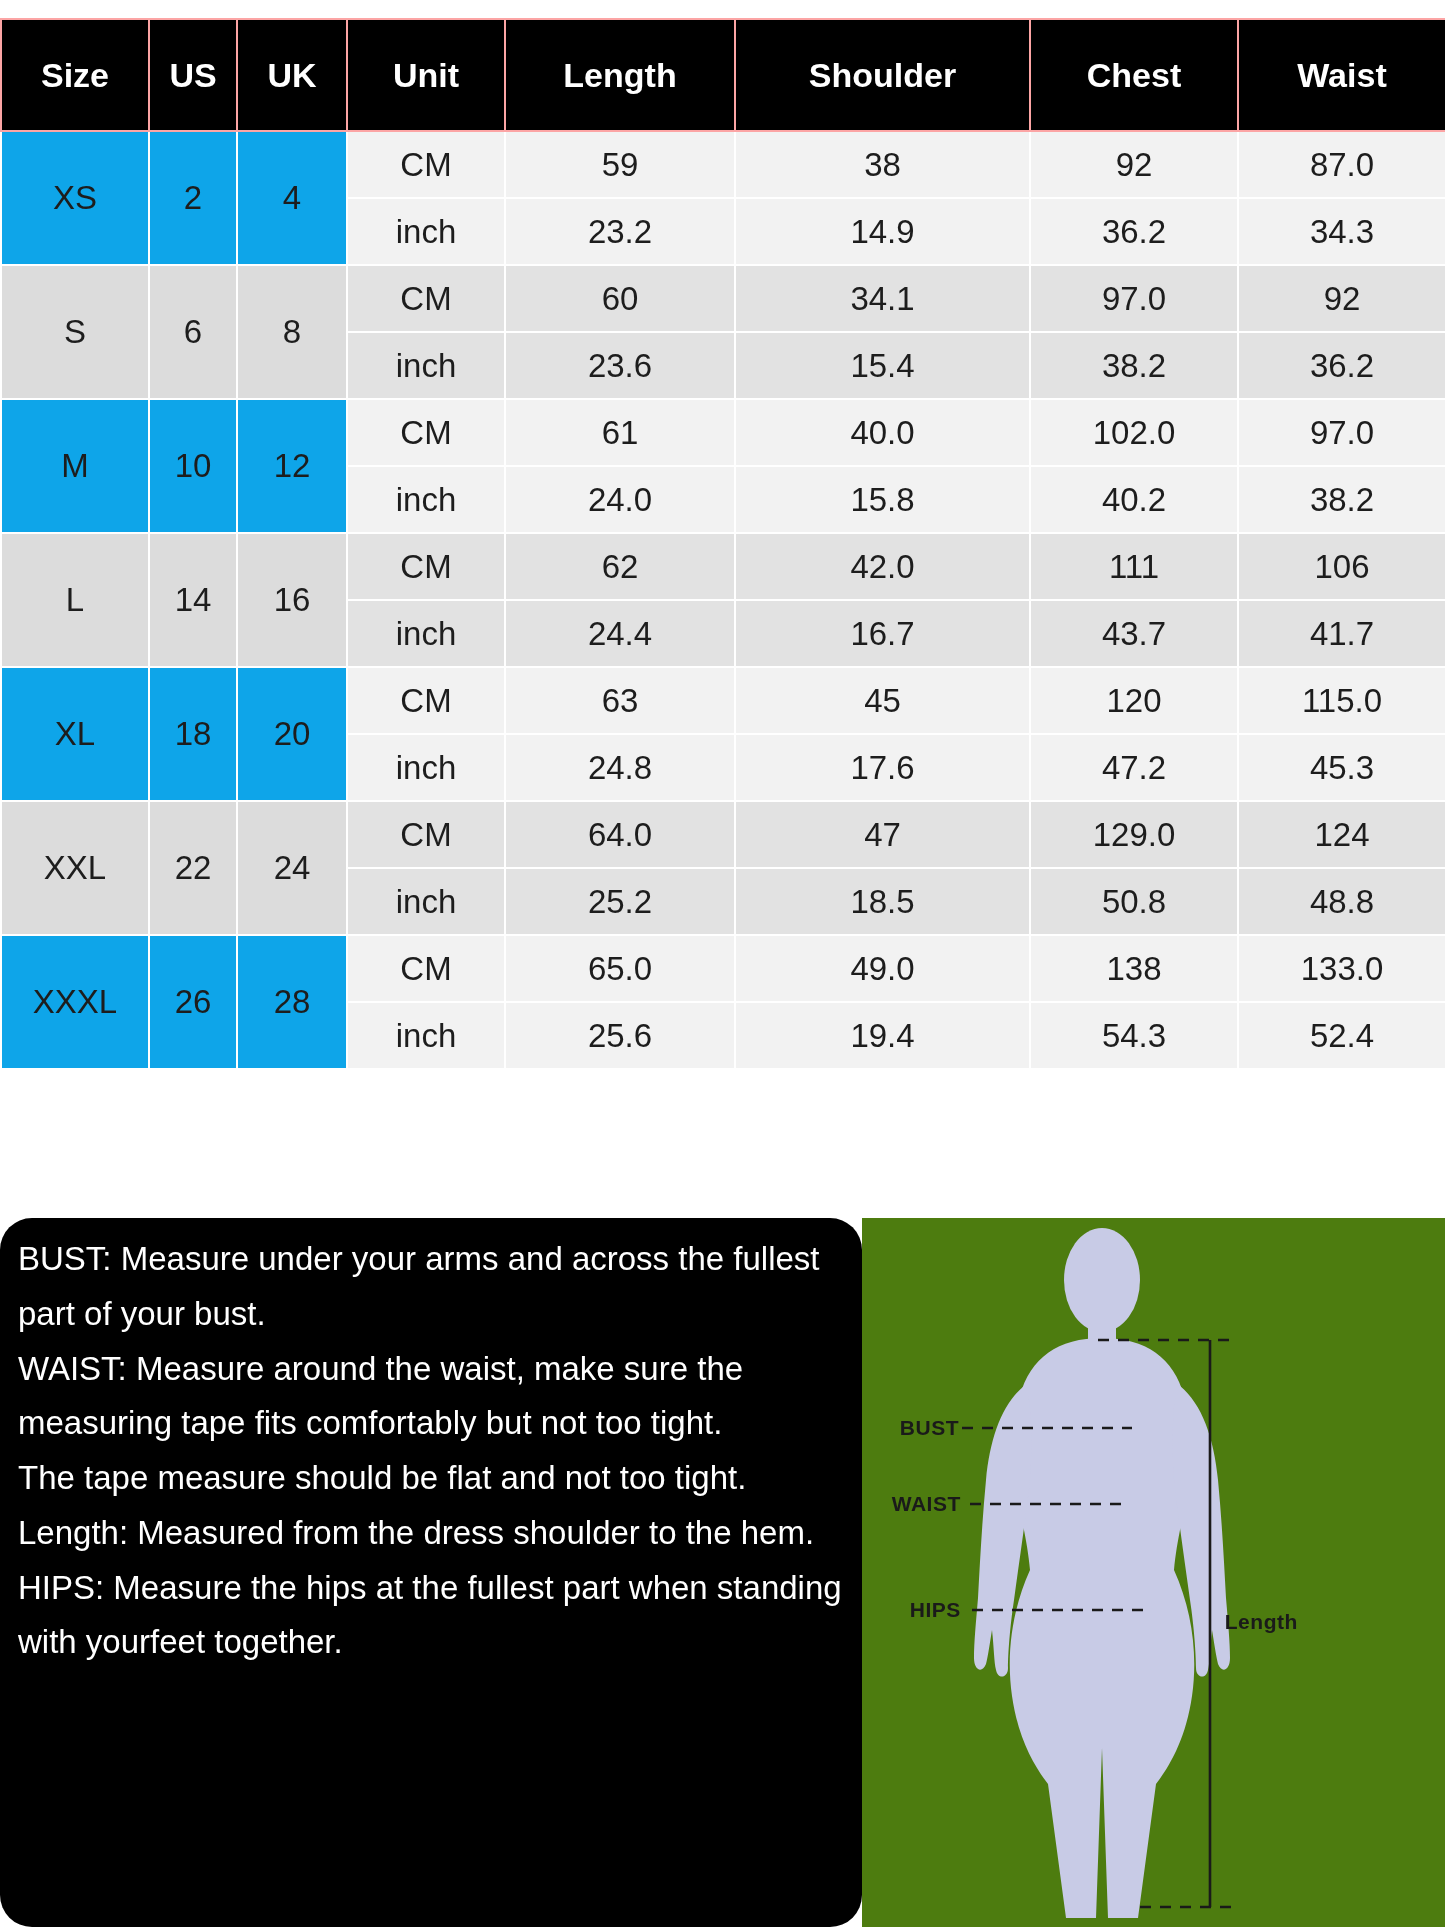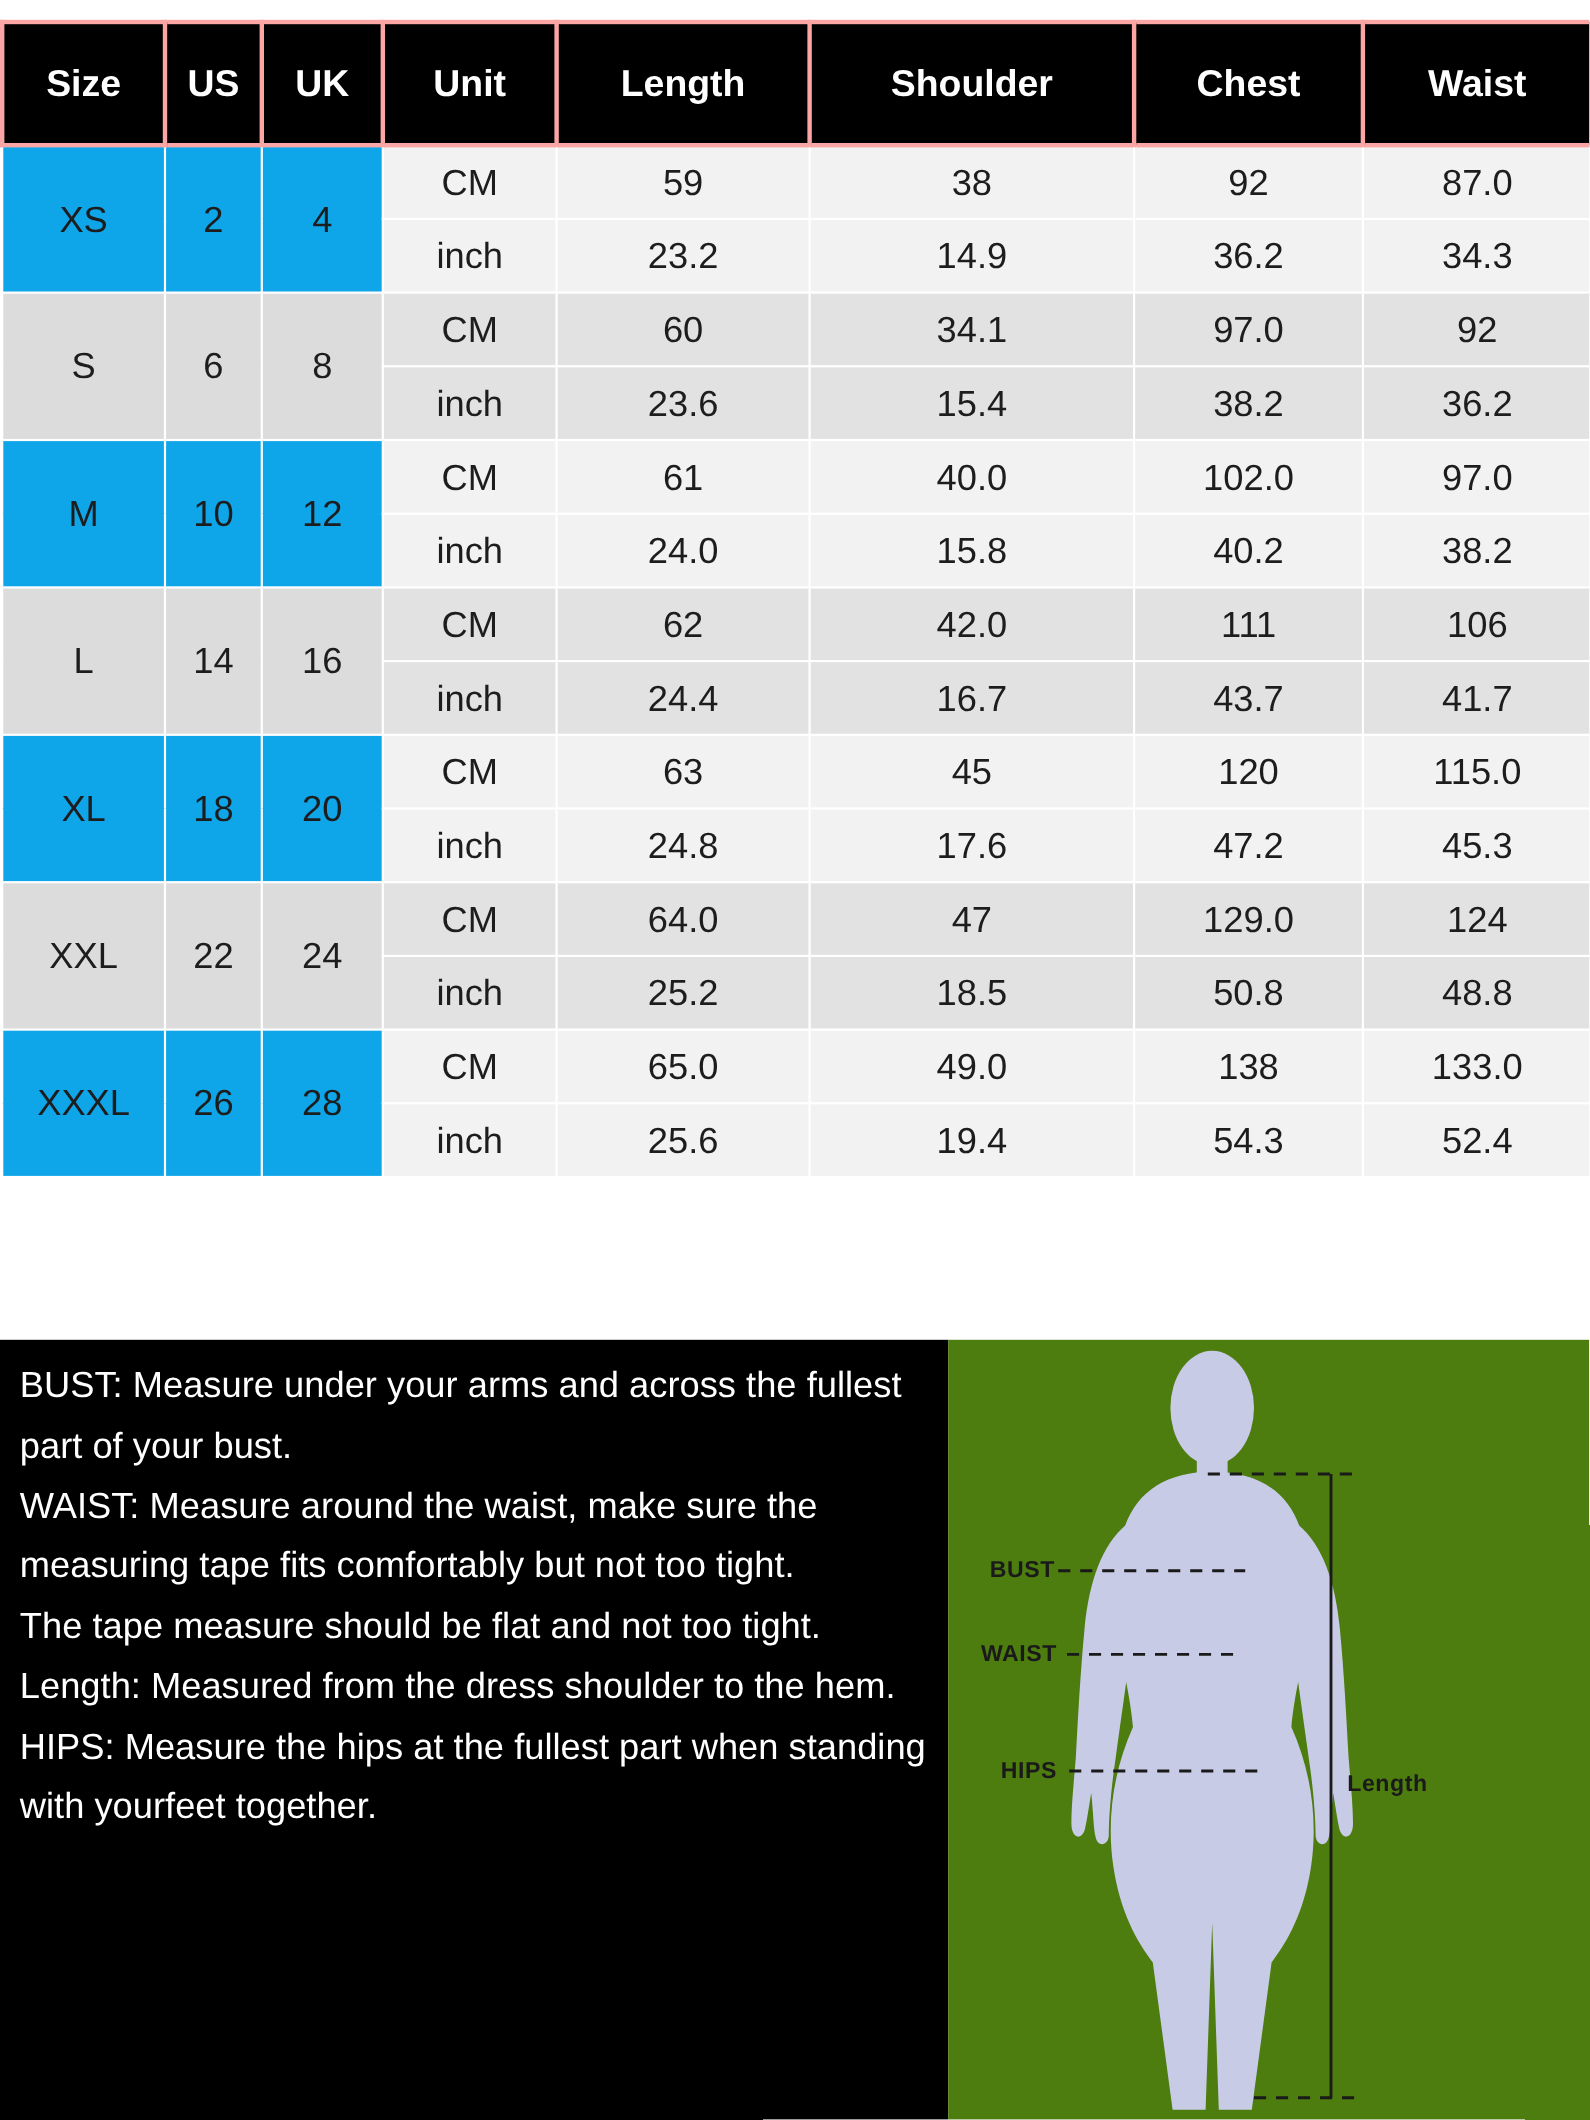"Size" table.size-table th { border: 4px solid #fca5a5 -> 2px solid #fca5a5 }
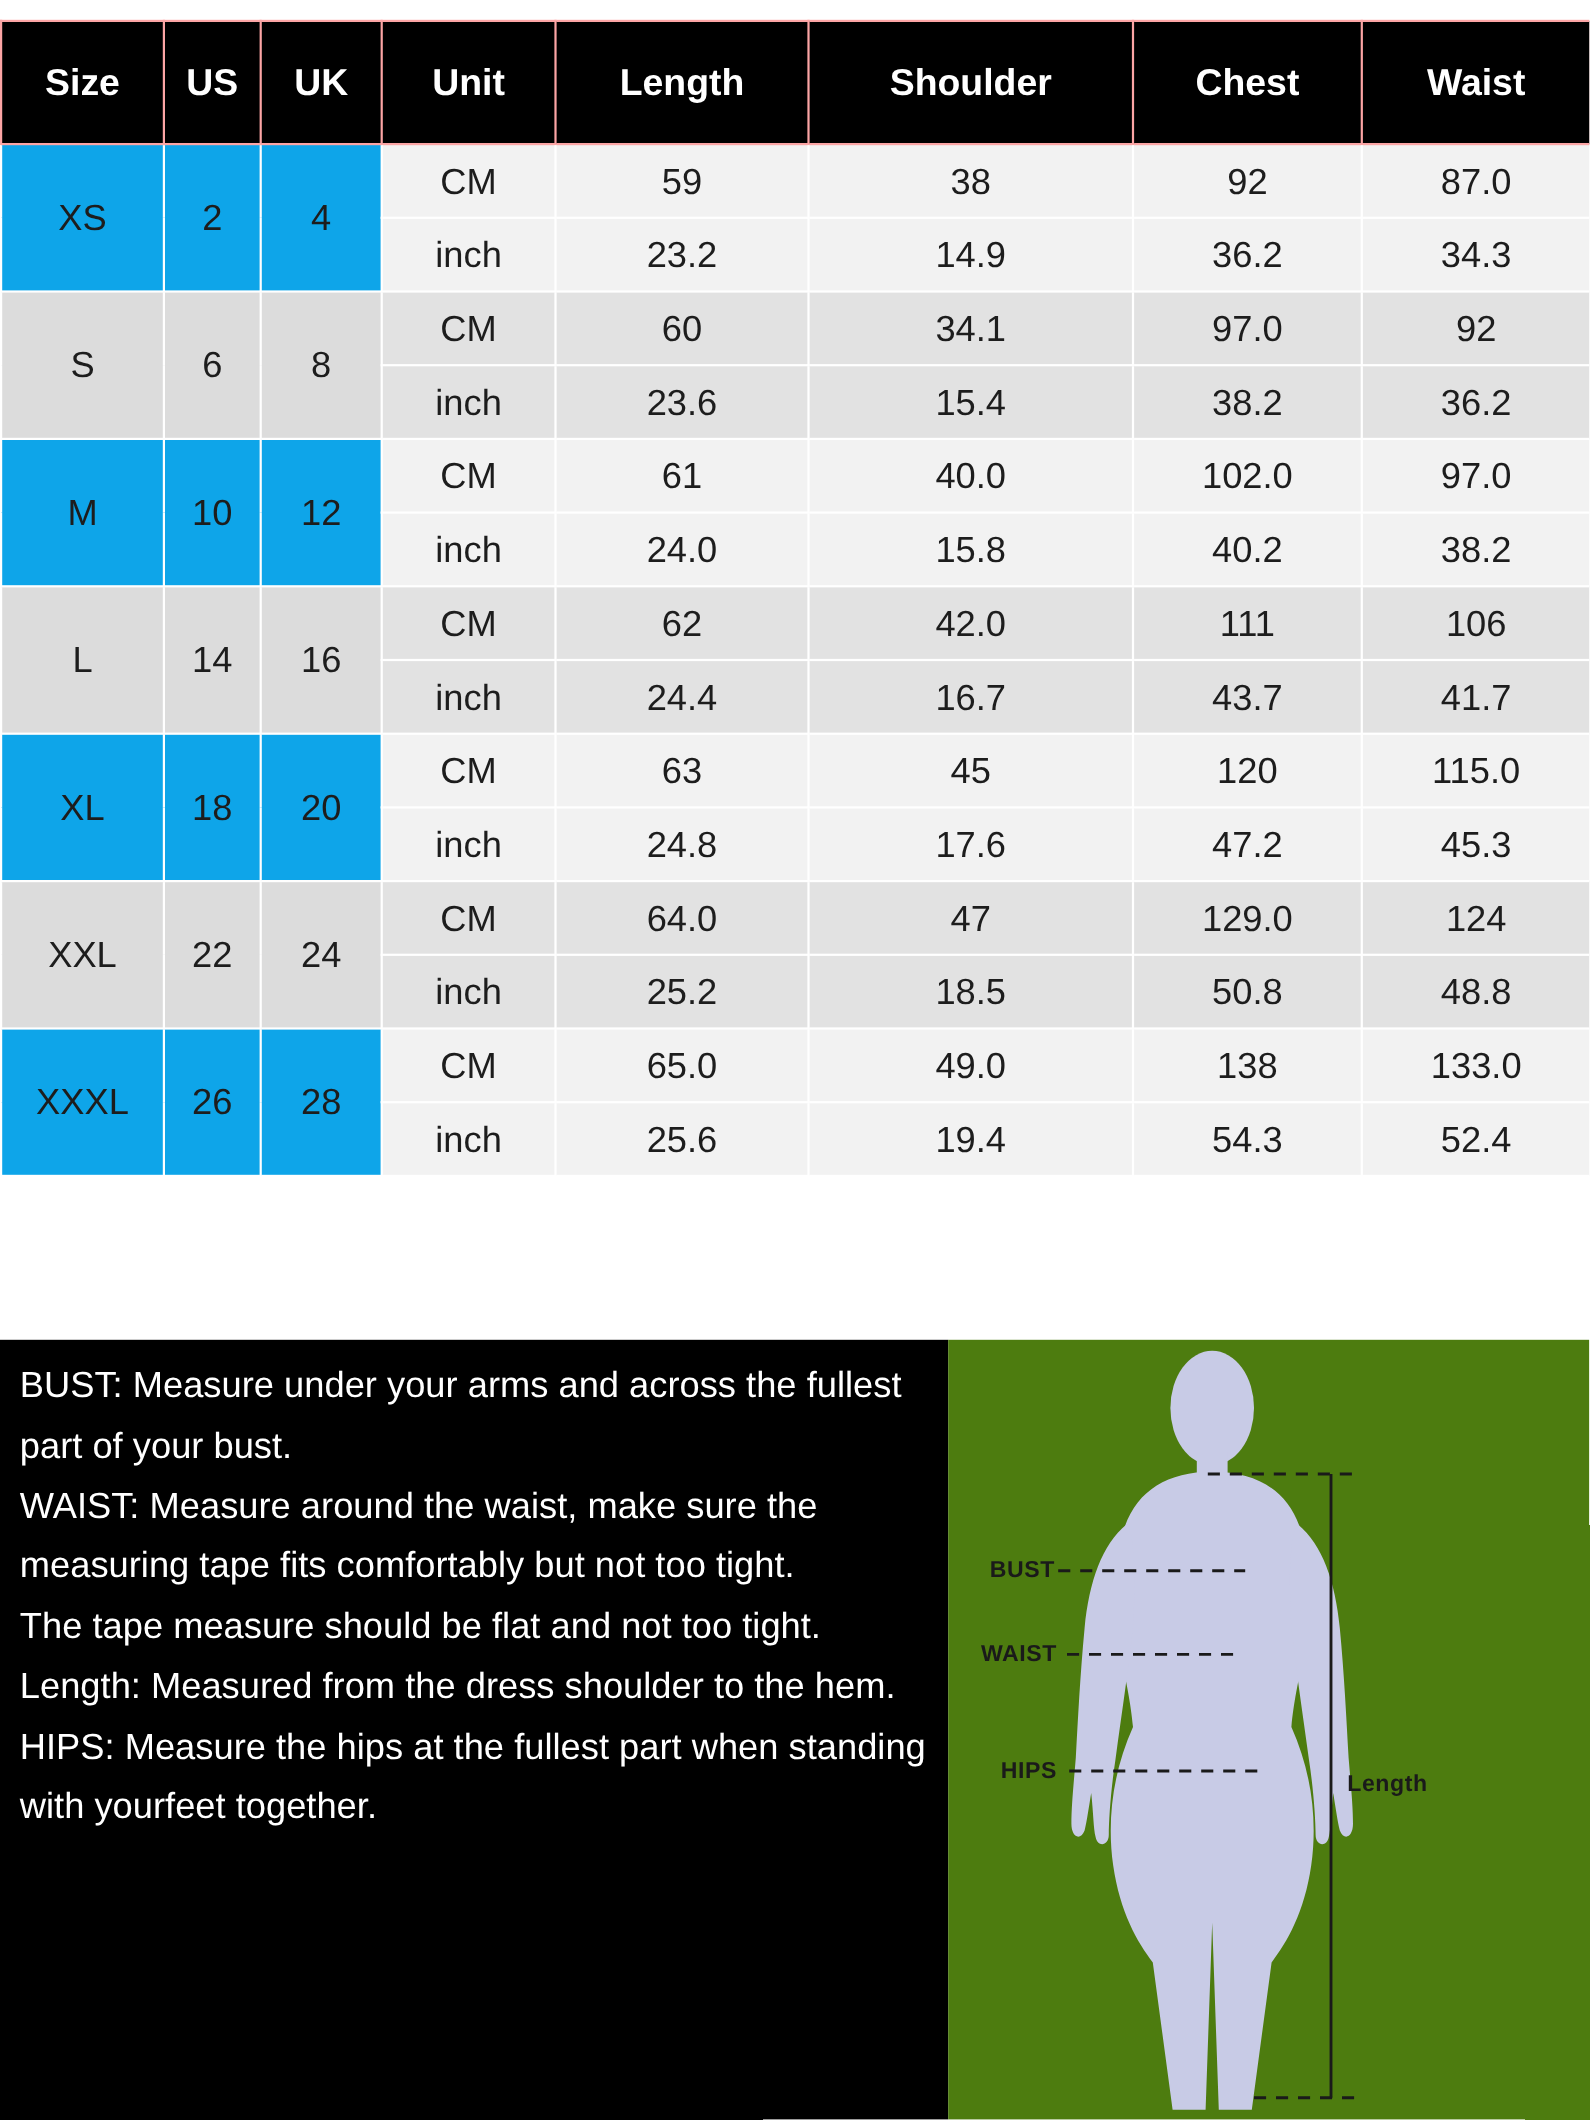"BUST: Measure under your arms" .notes { border-radius: none -> 32px }
